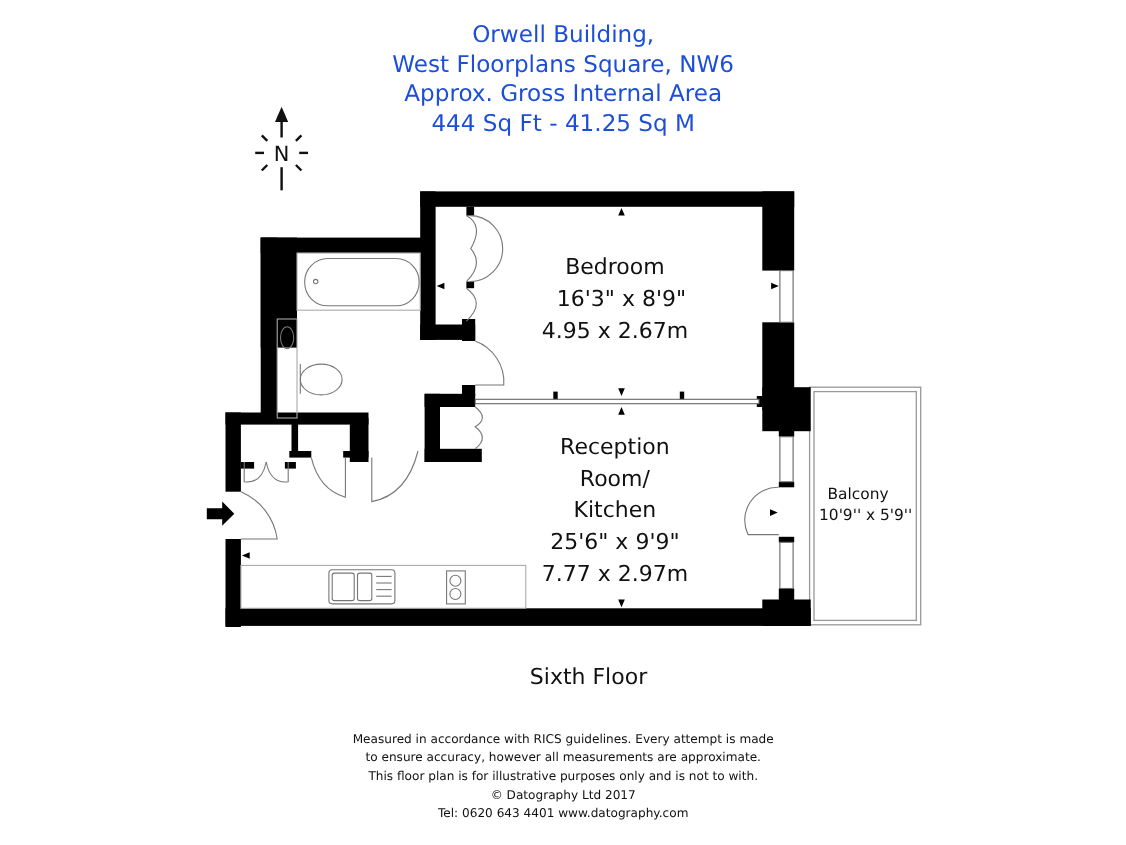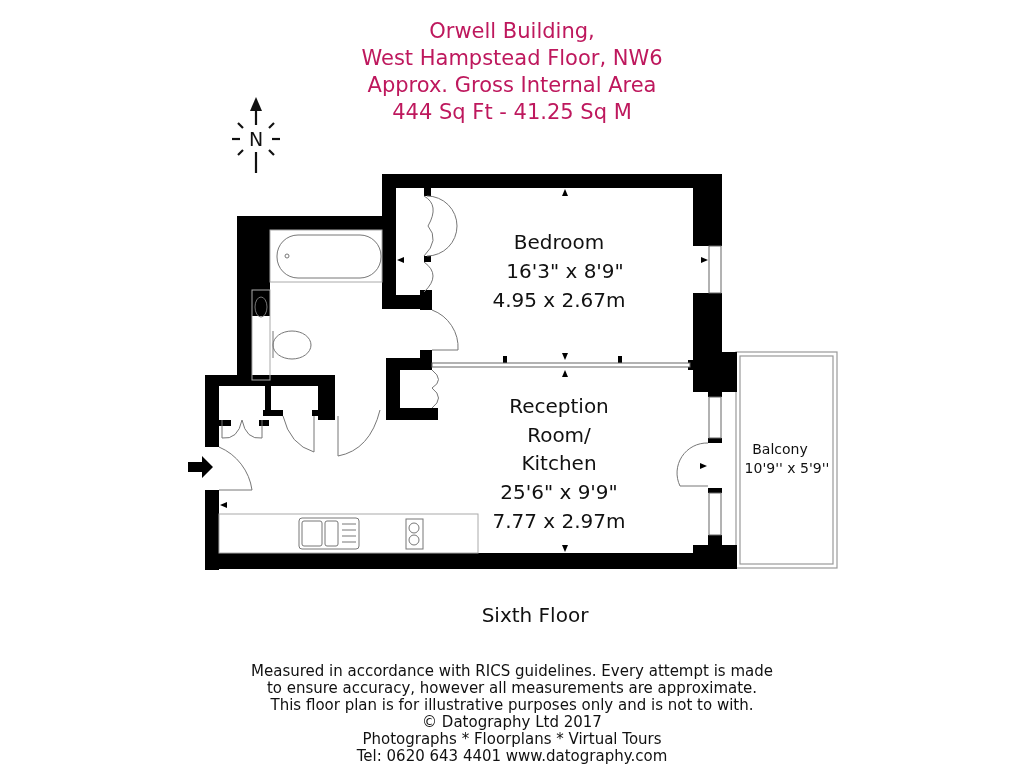"Orwell Building," .title { color: #be185d -> #1d4ed8 }
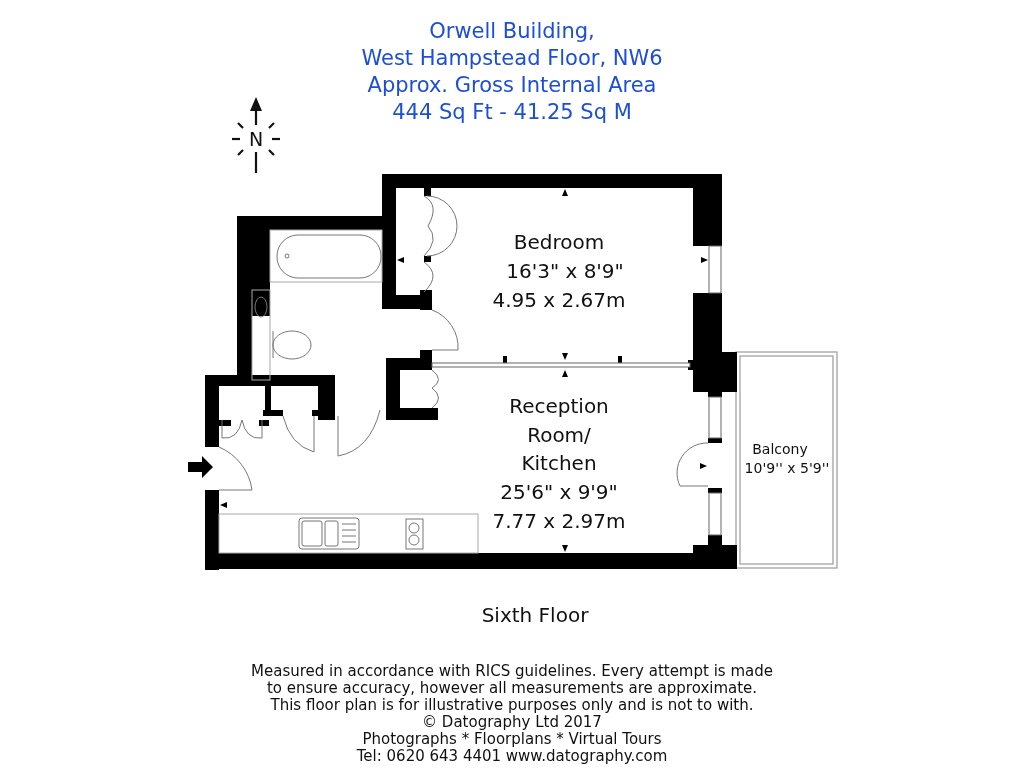"West Hampstead Floor, NW6" div { text: Hampstead Floor -> Floorplans Square }
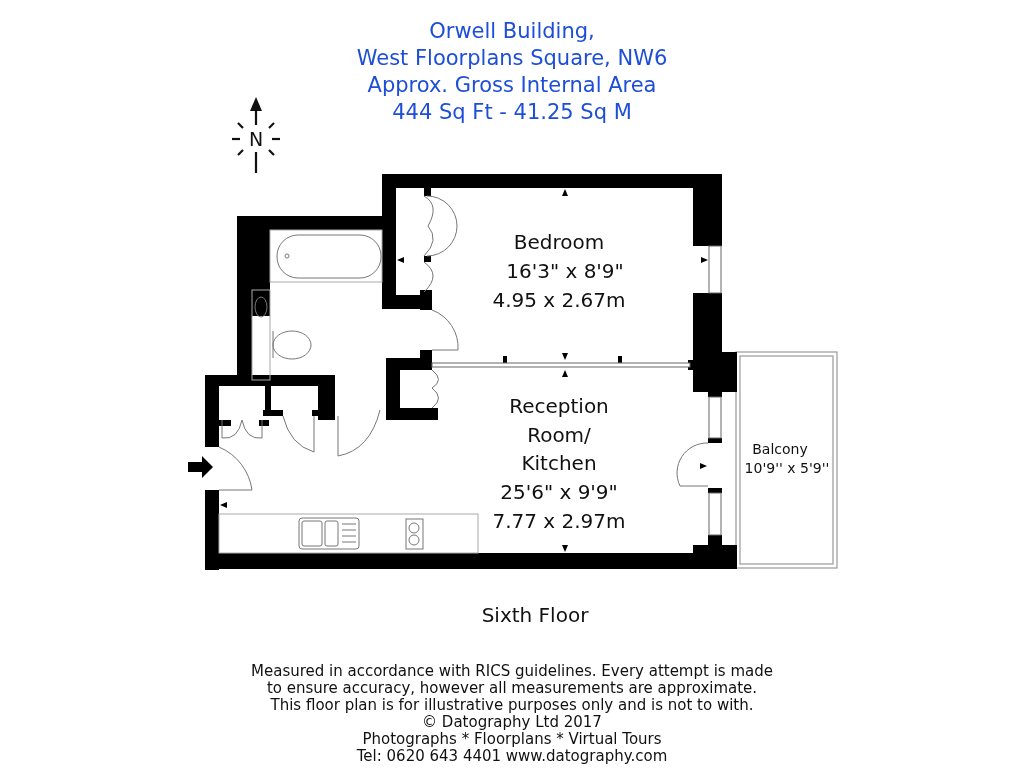"Measured in accordance with RICS" .disclaimer { font-size: 15px -> 11px }
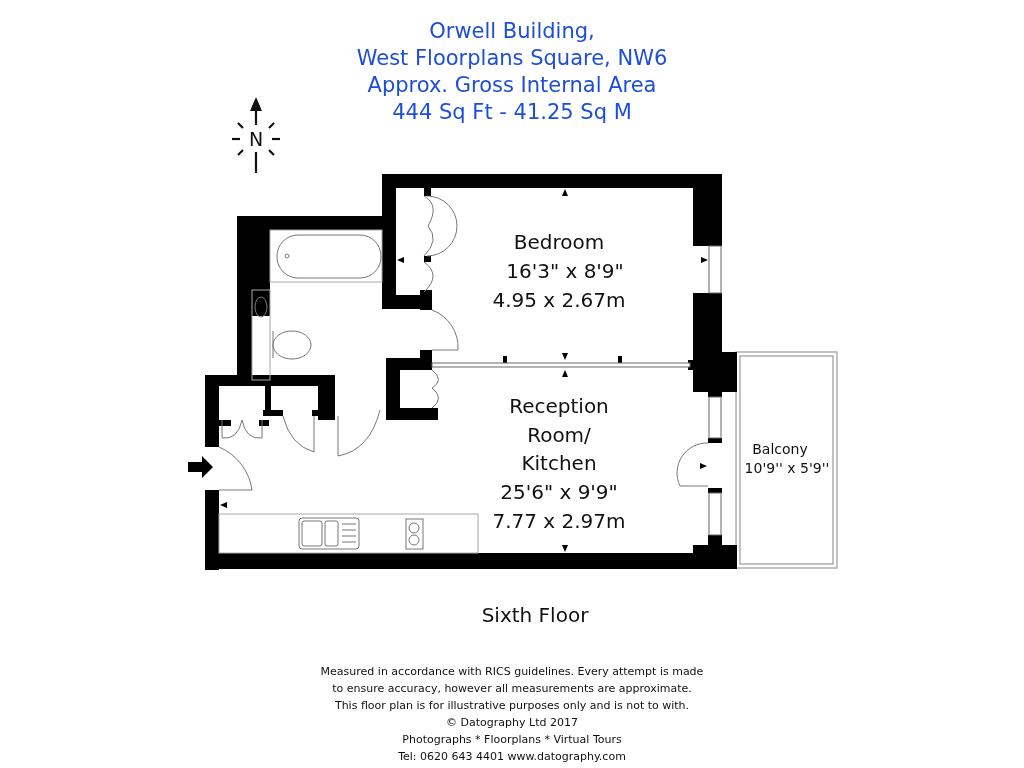"Photographs * Floorplans * Virtual" div { html: <div>Photographs * Floorplans * Virtual Tours</div> -> none }
